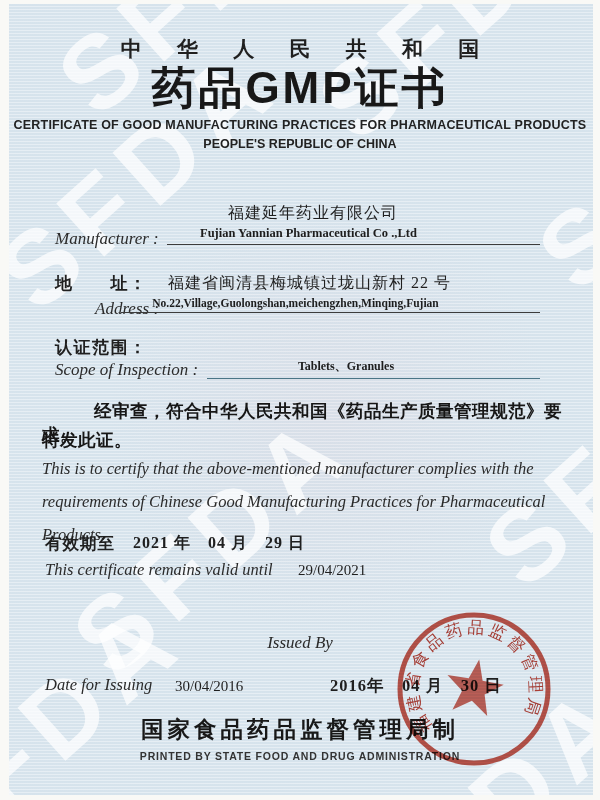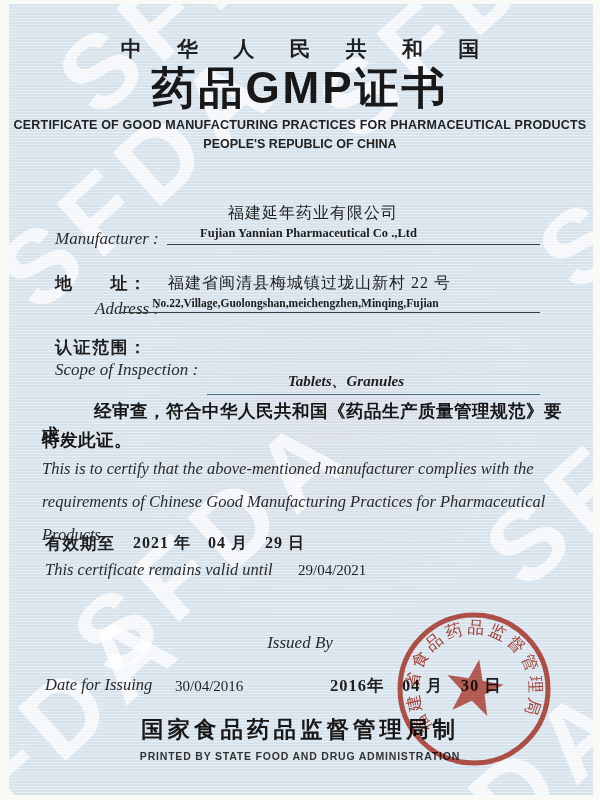"Tablets、Granules" .scope-line { font-size: 15px -> 12px; font-style: italic -> none; top: 372px -> 358px }
